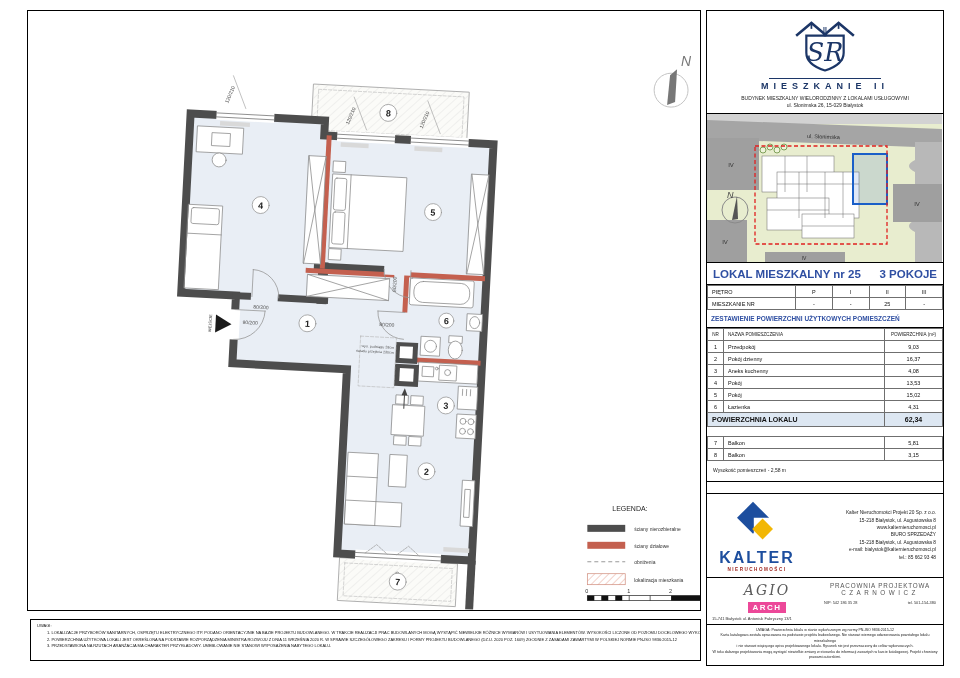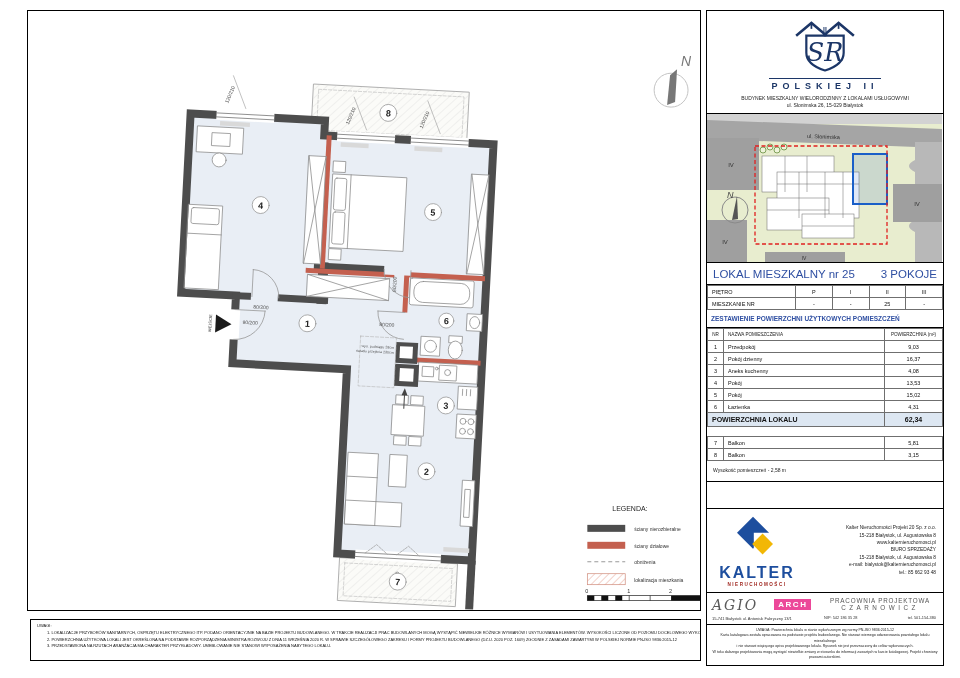"POLSKIEJ II" div.brand2 { text: POLSKIEJ -> MIESZKANIE }
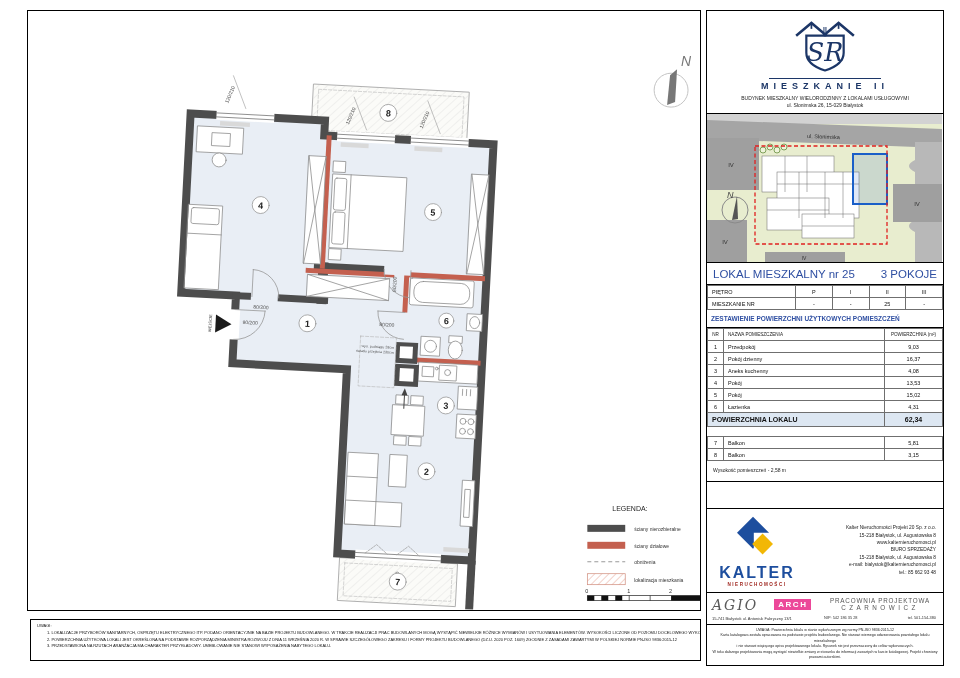"LOKAL MIESZKALNY nr 25" .title-row { font-weight: normal -> bold }
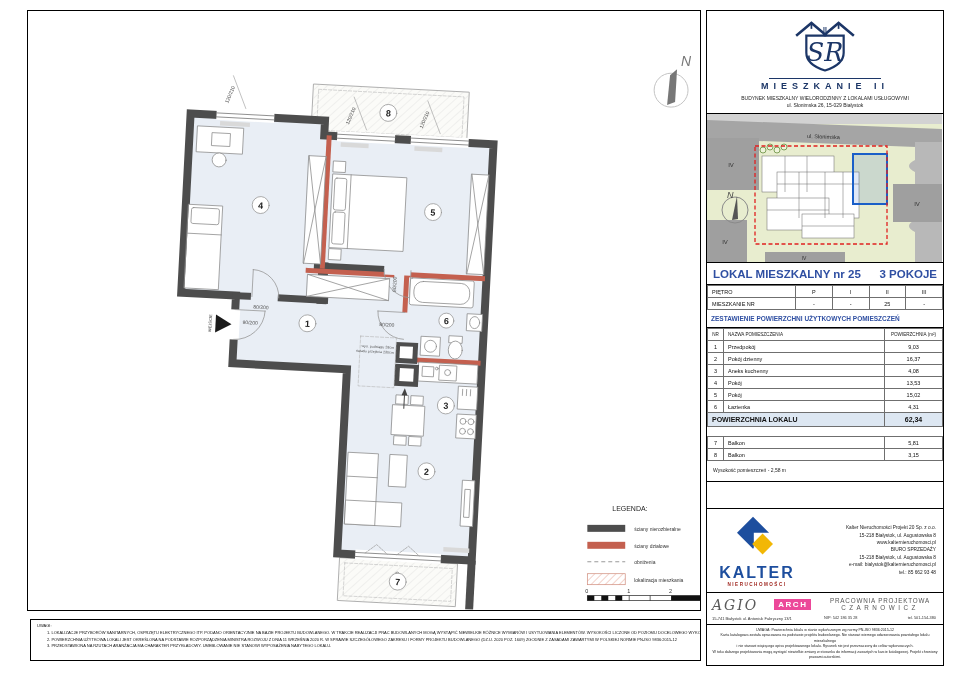"AGIO" .agio-line { flex-direction: none -> column; gap: 16px -> 4px }
